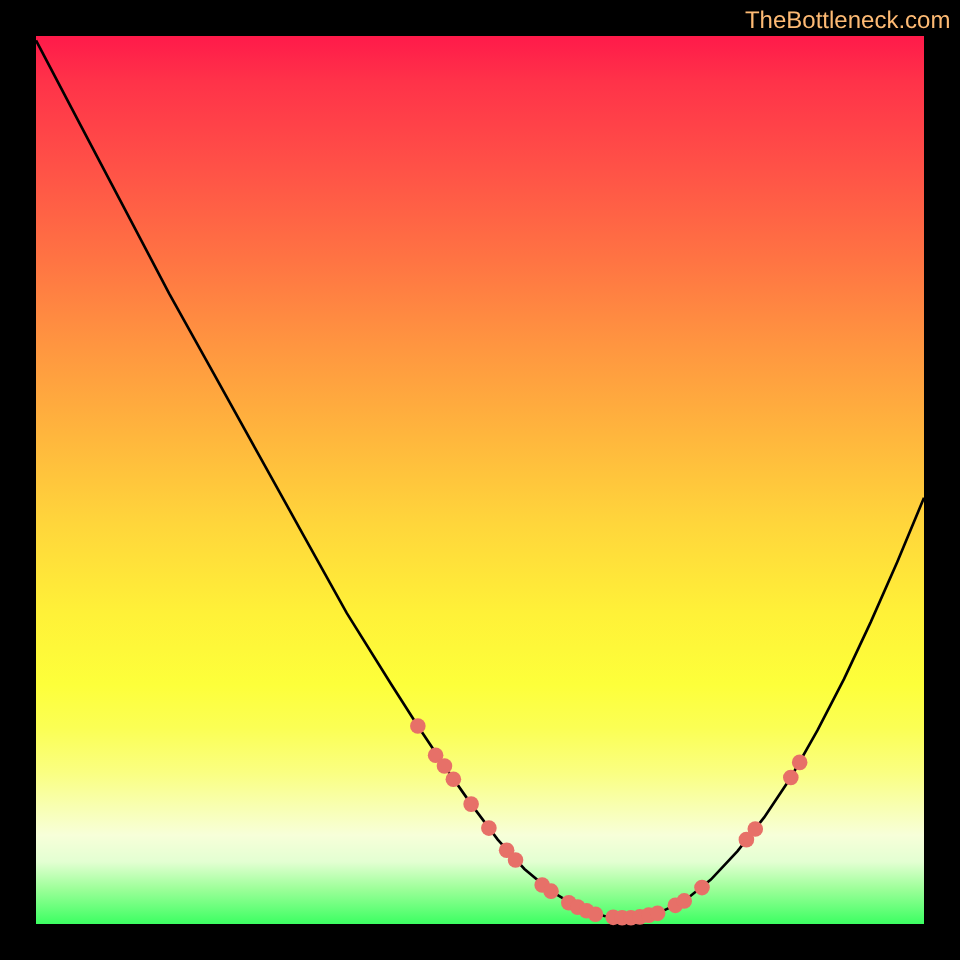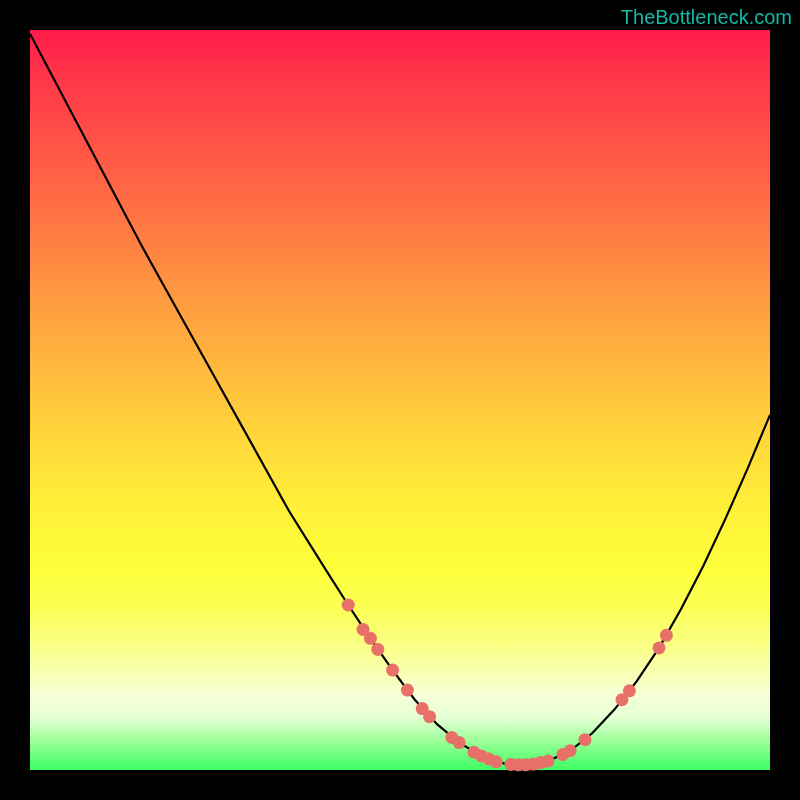"TheBottleneck.com" .watermark { color: #14b8a6 -> #fdba74 }
